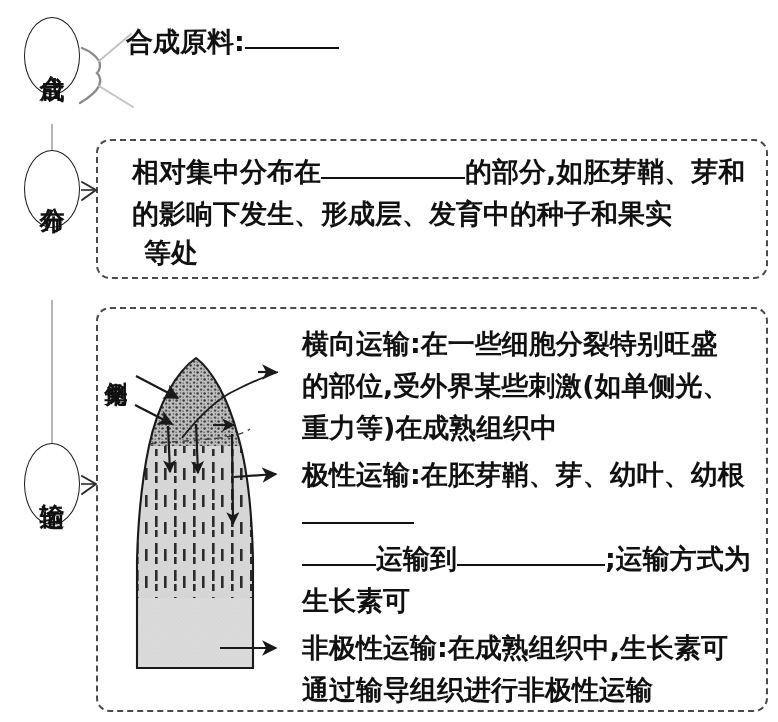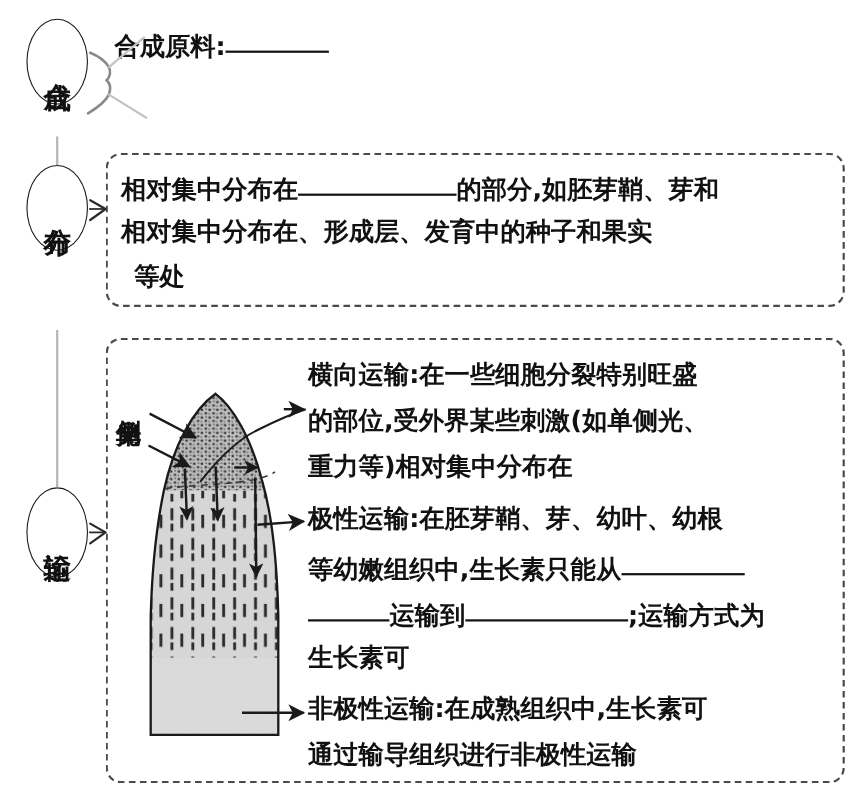"合成原料:" .txtline { font-size: 23px -> 27px; margin-left: none -> 22px }
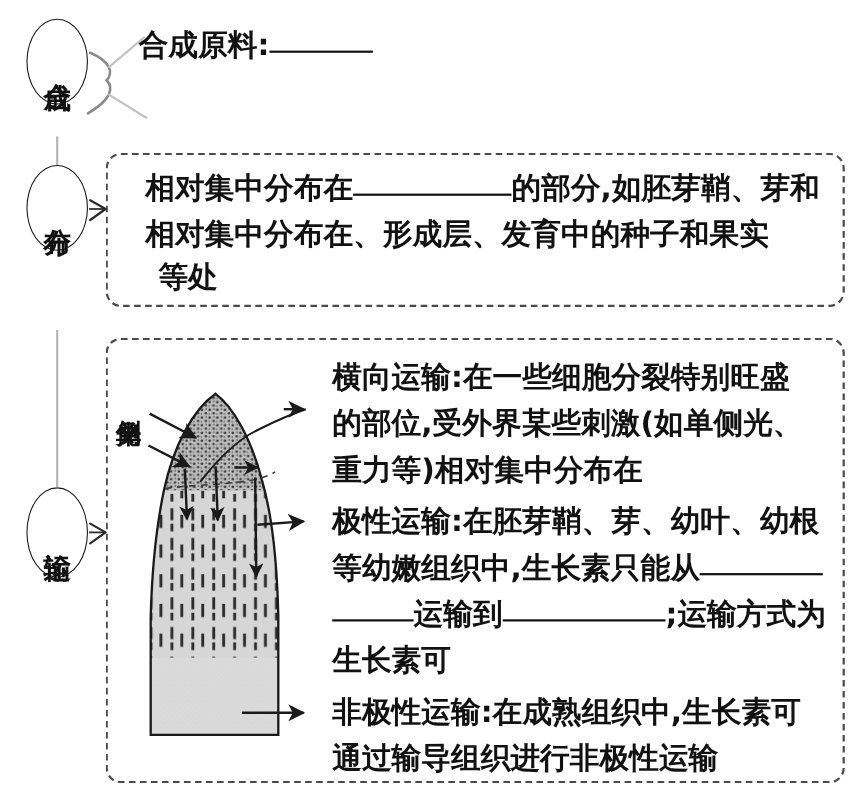"相对集中分布在、形成层、发育中的种子和果实" div.txtline { text: 相对集中分布在 -> 的影响下发生 }
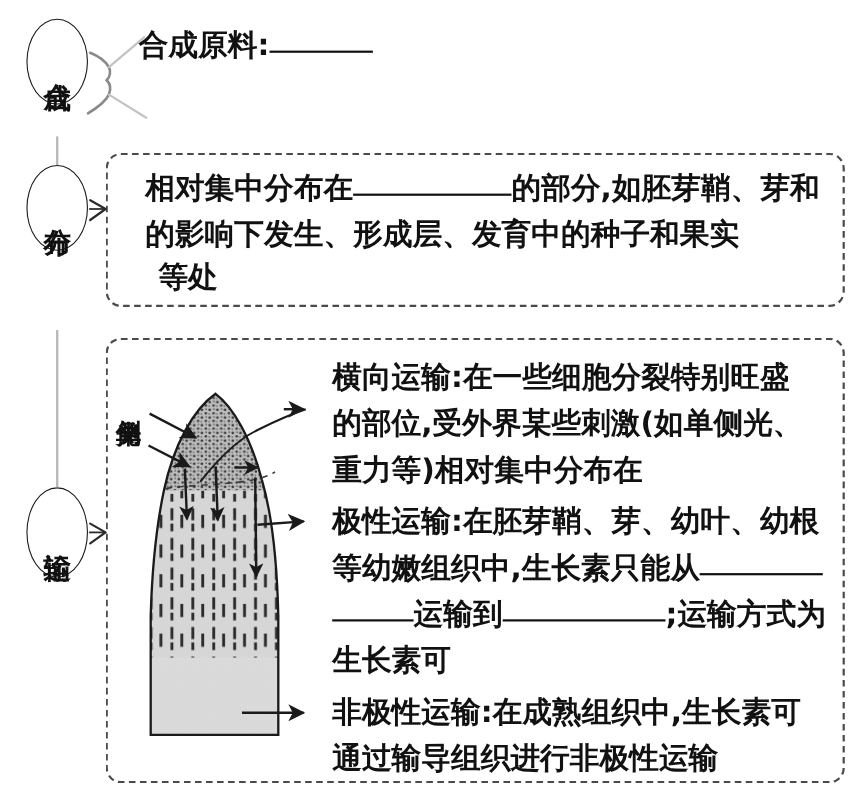"重力等)相对集中分布在" div.txtline { text: 相对集中分布在 -> 在成熟组织中 }
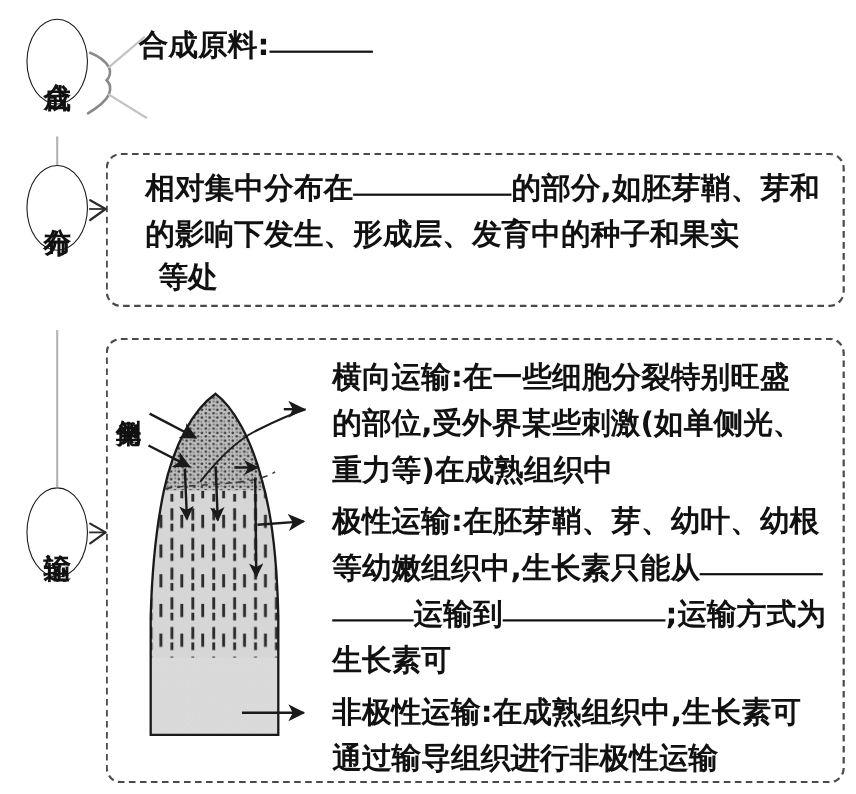"等幼嫩组织中,生长素只能从" span { html: <span>等幼嫩组织中,生长素只能从</span> -> none }
